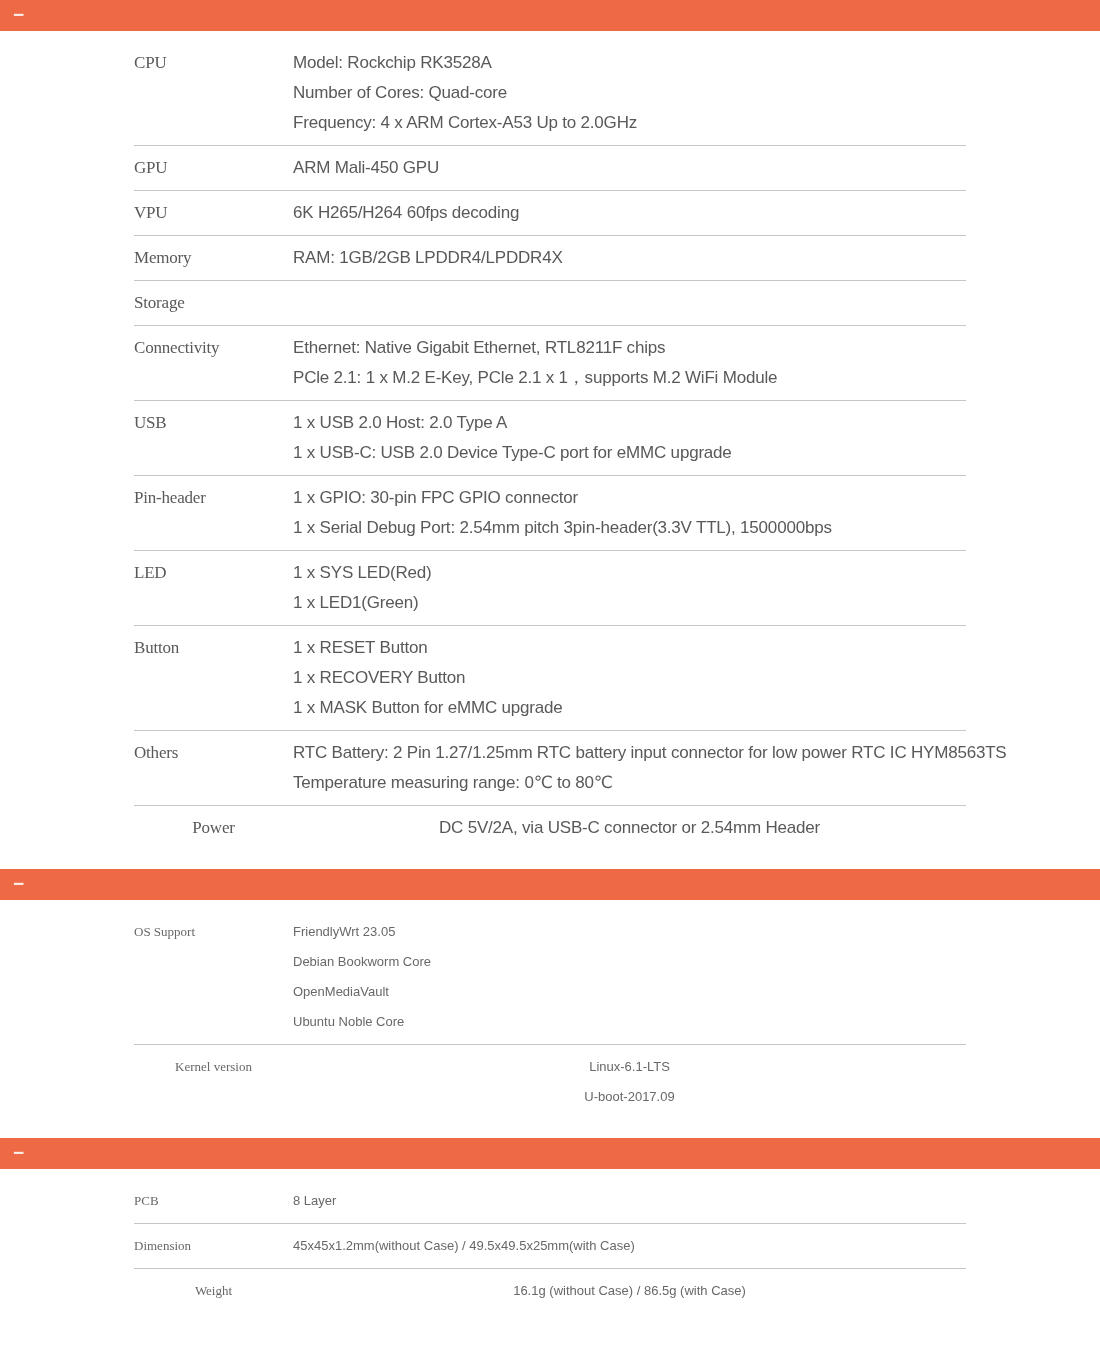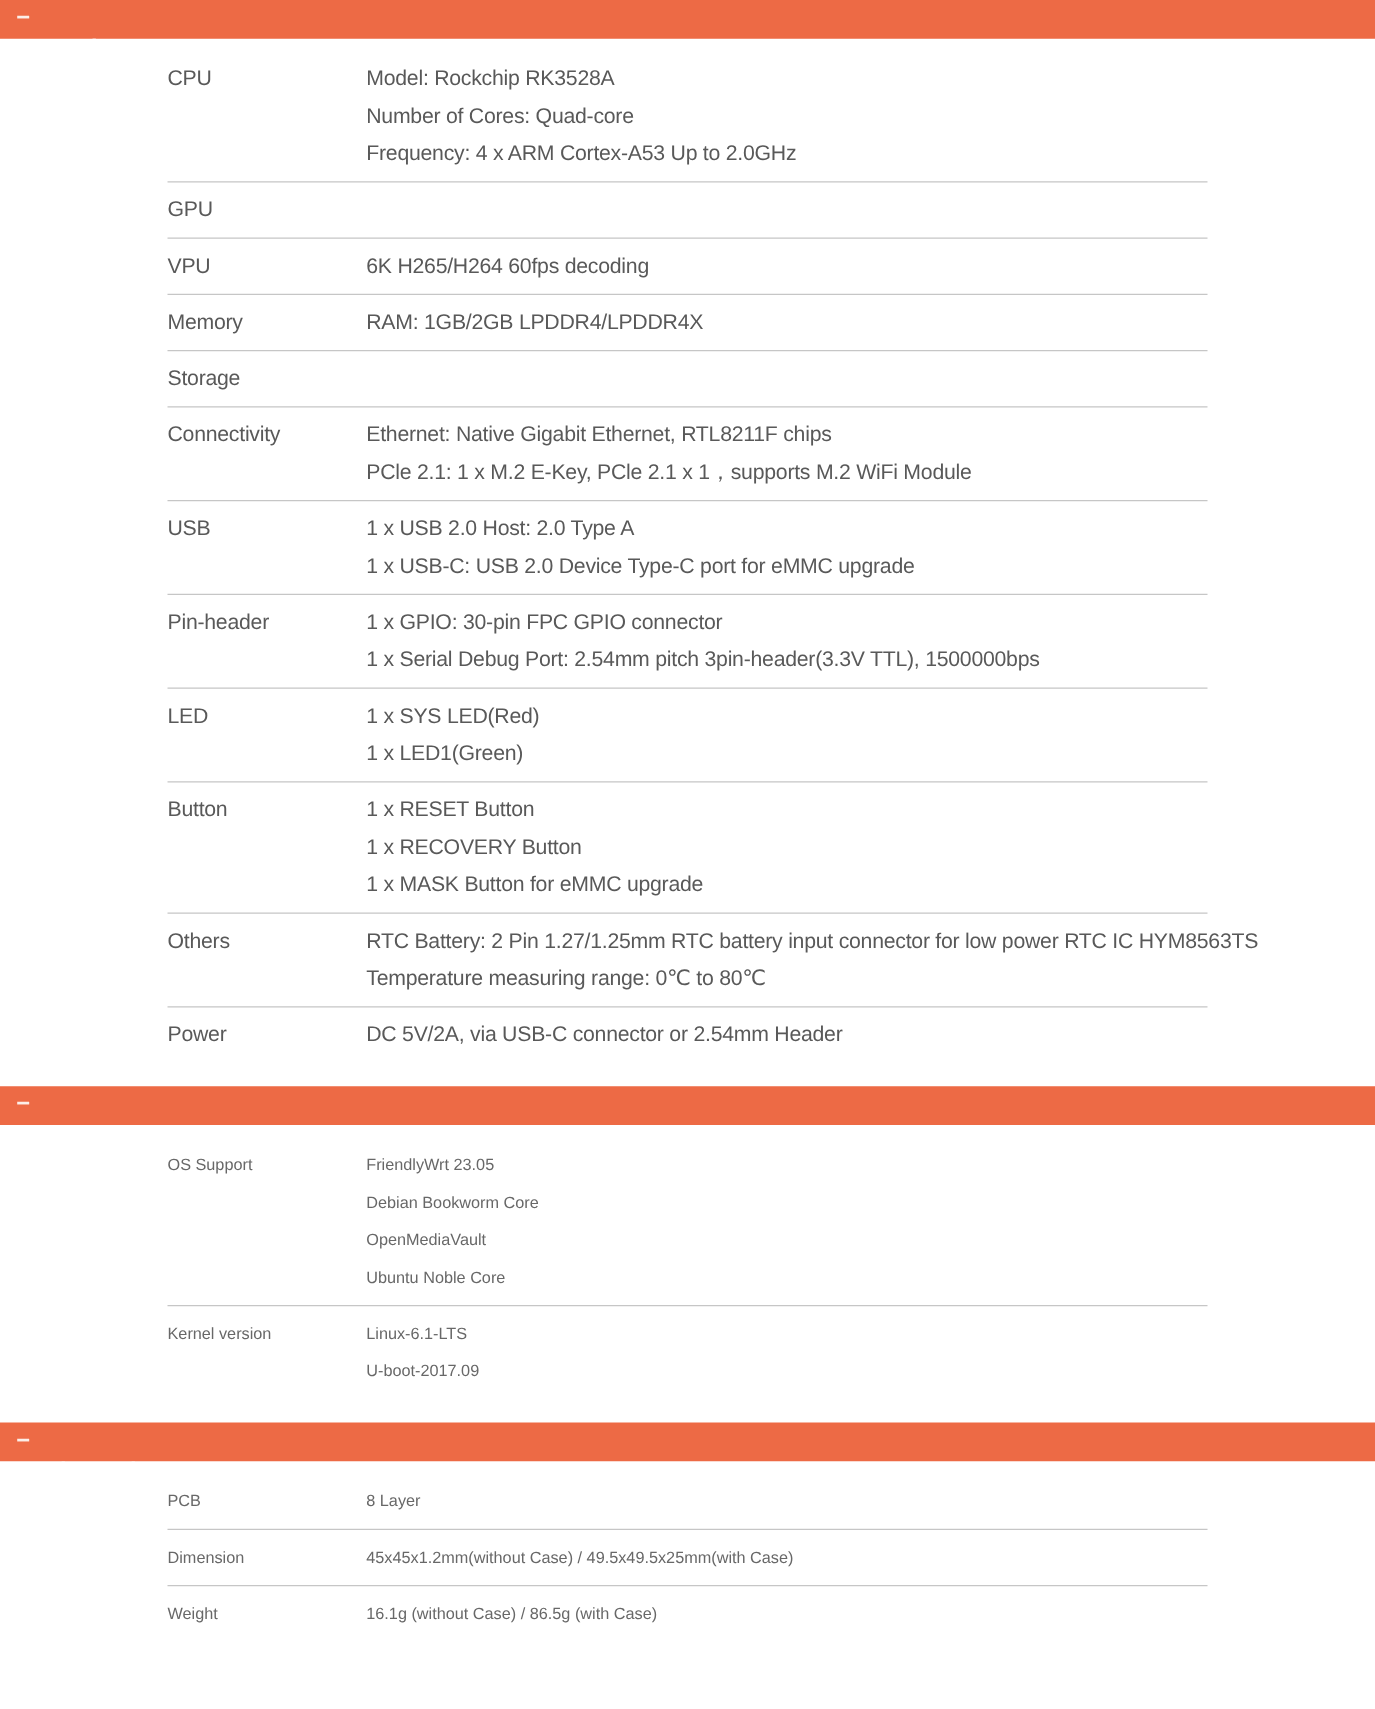"CPU" .spec-label { font-family: none -> Liberation Serif, serif }
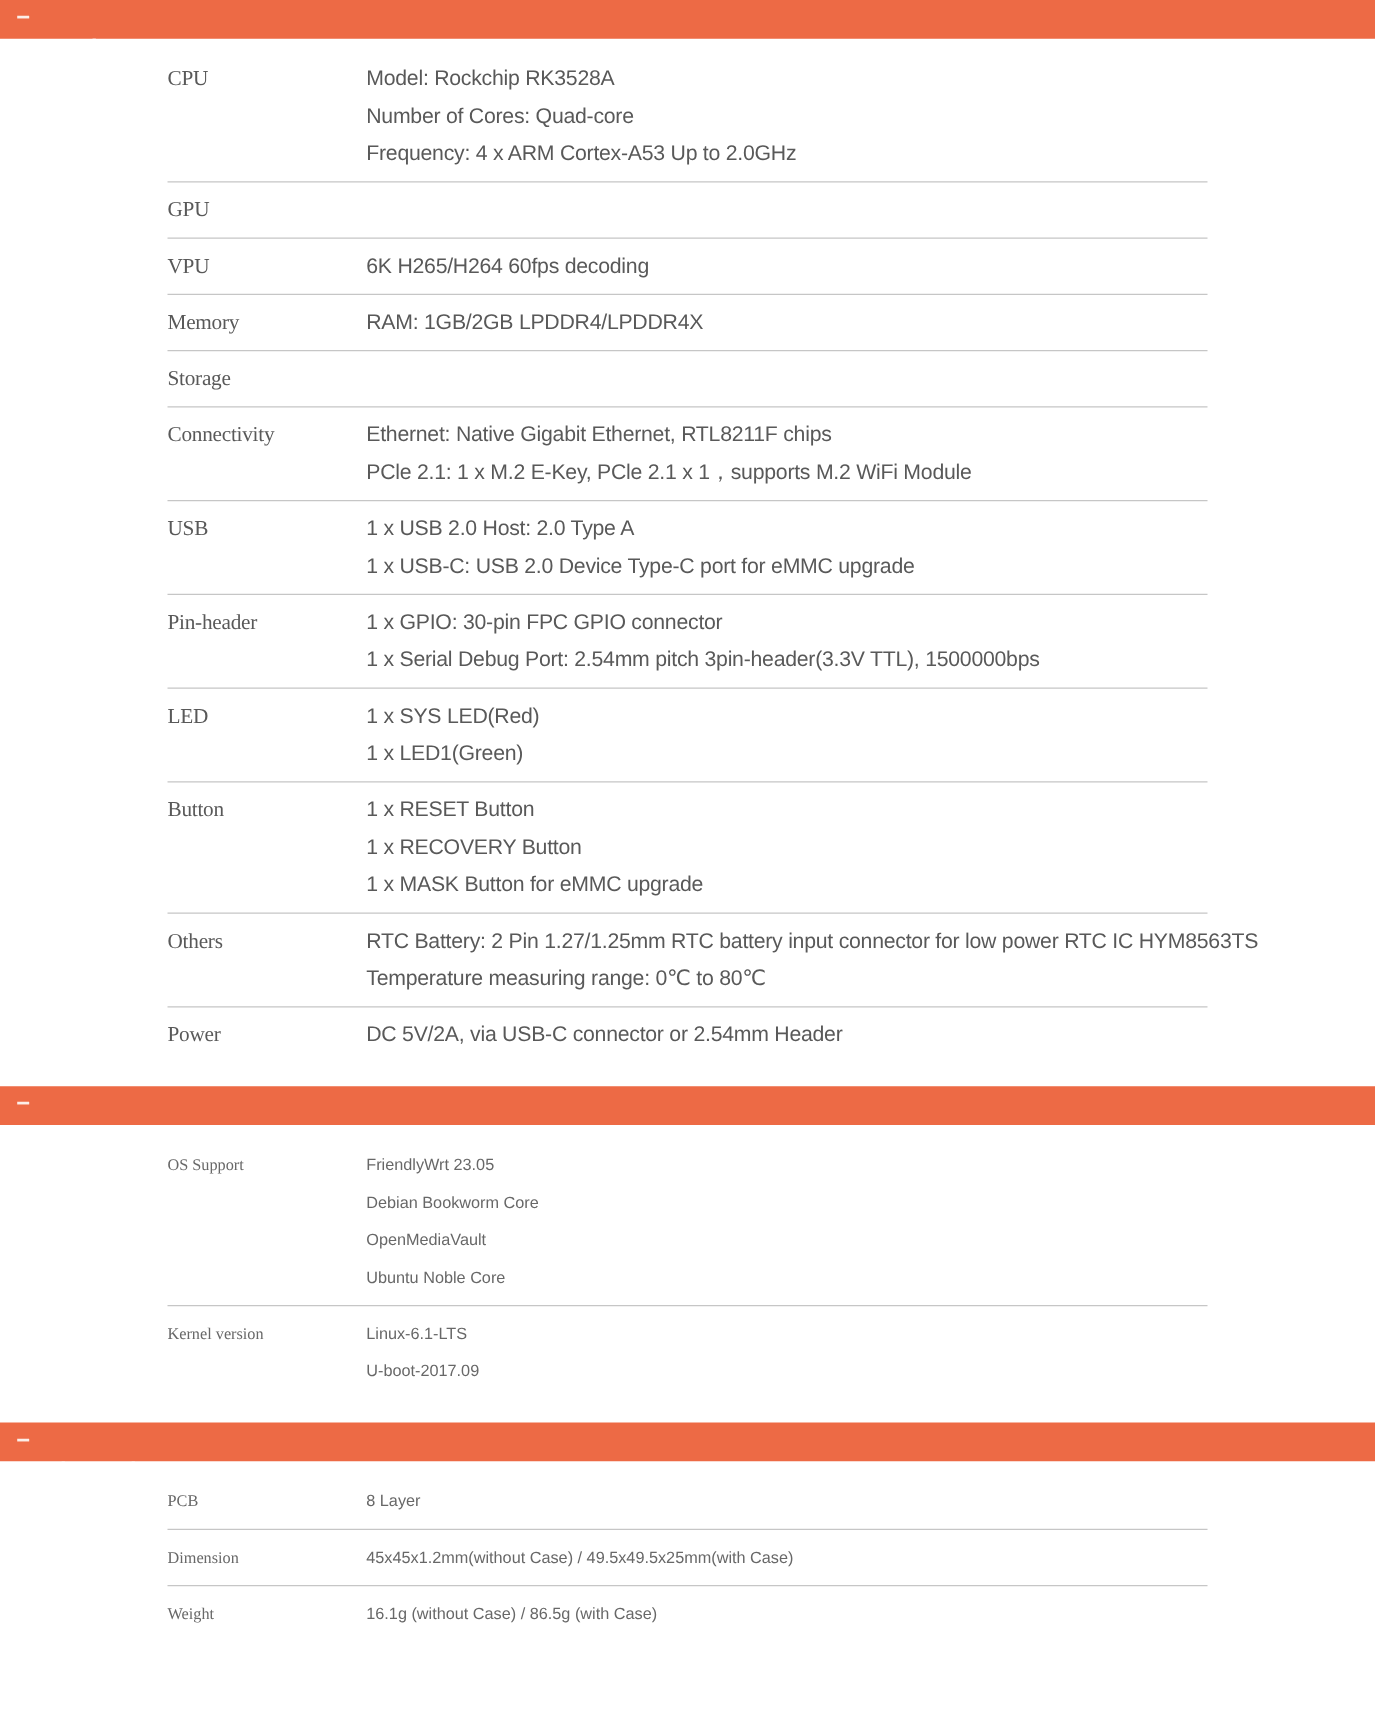"ARM Mali-450 GPU" div.spec-value { html: none -> <div> <div>ARM Mali-450 GPU</div> </div> }
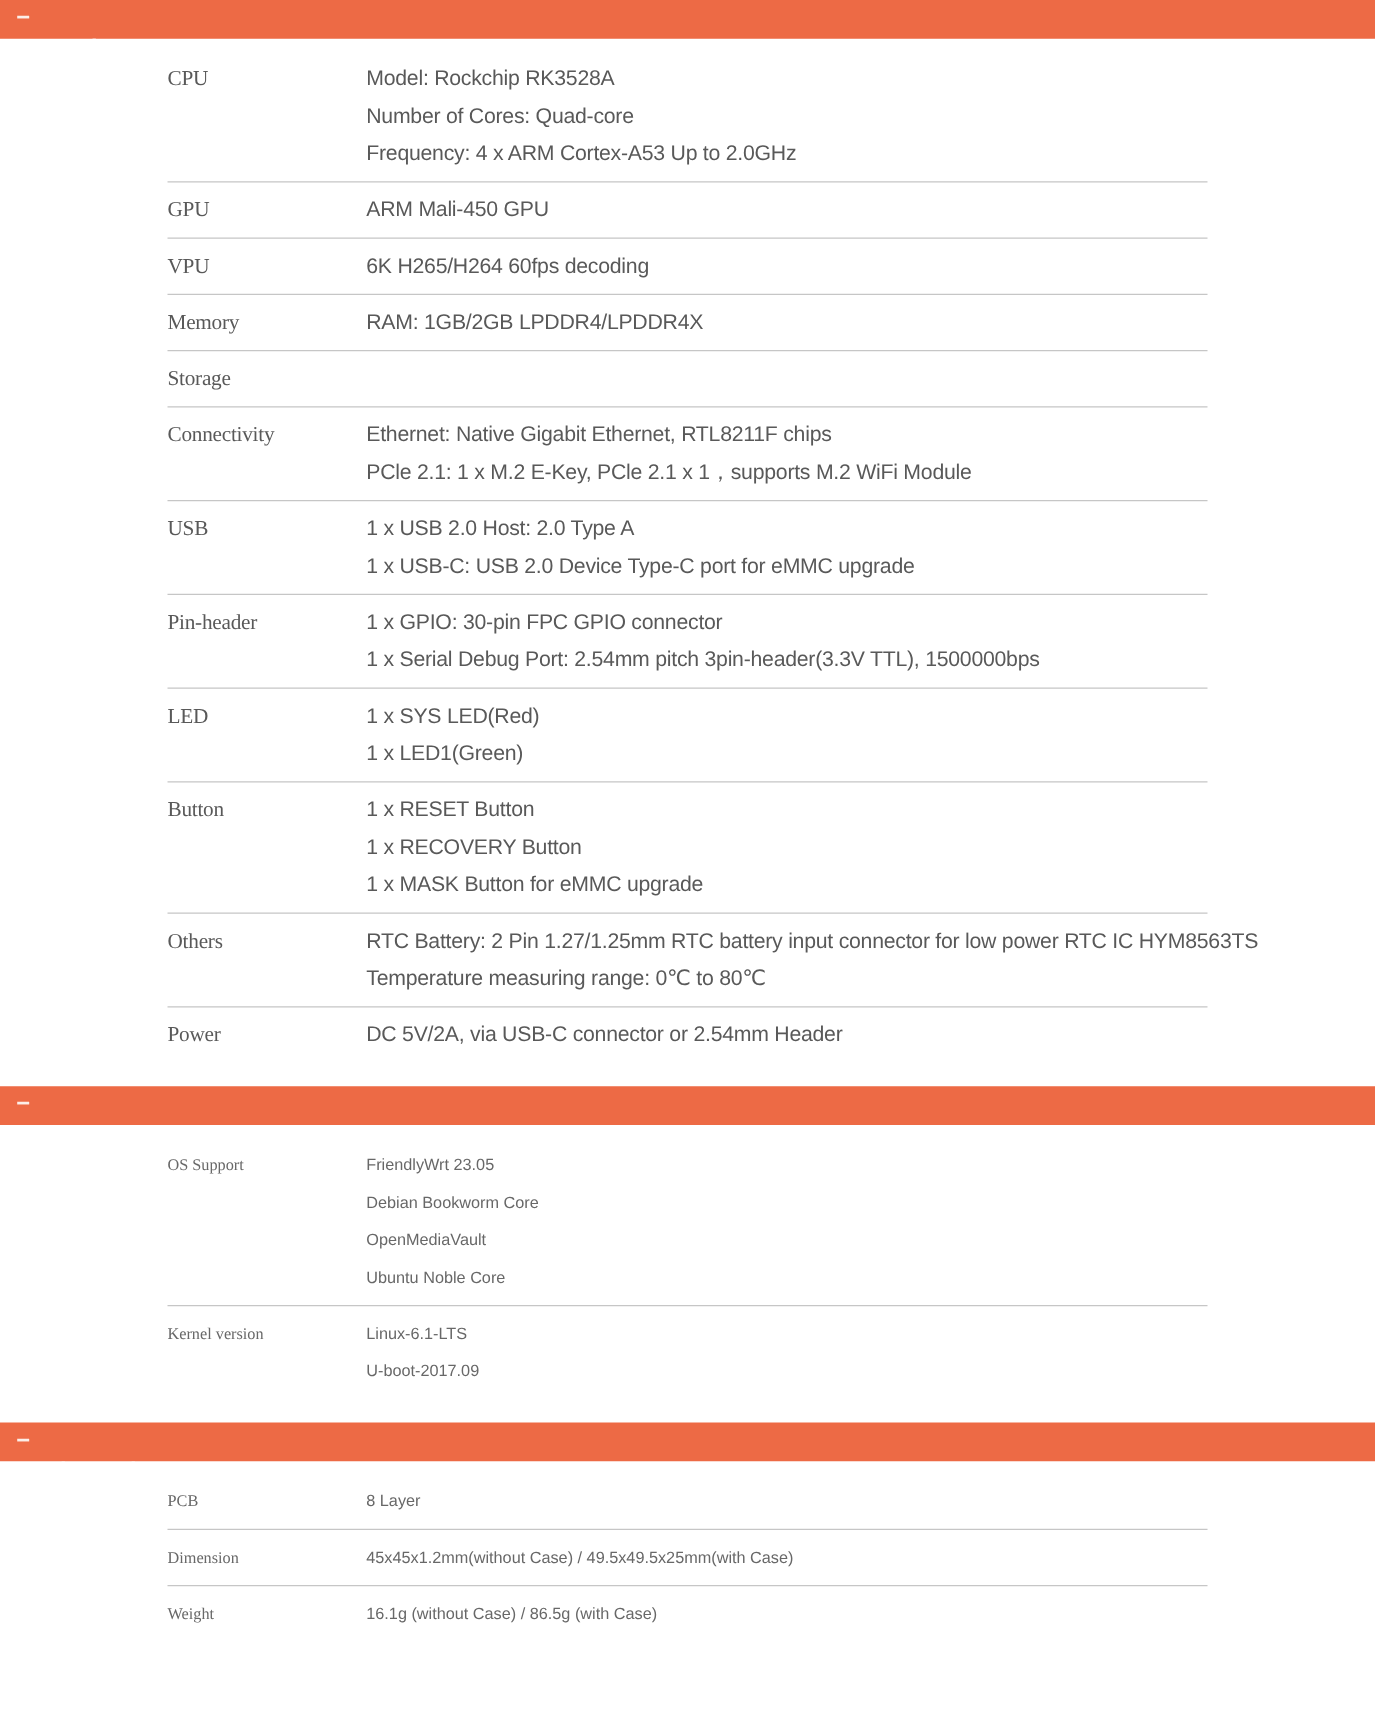"Power" .spec-row:last-child { text-align: none -> center }
